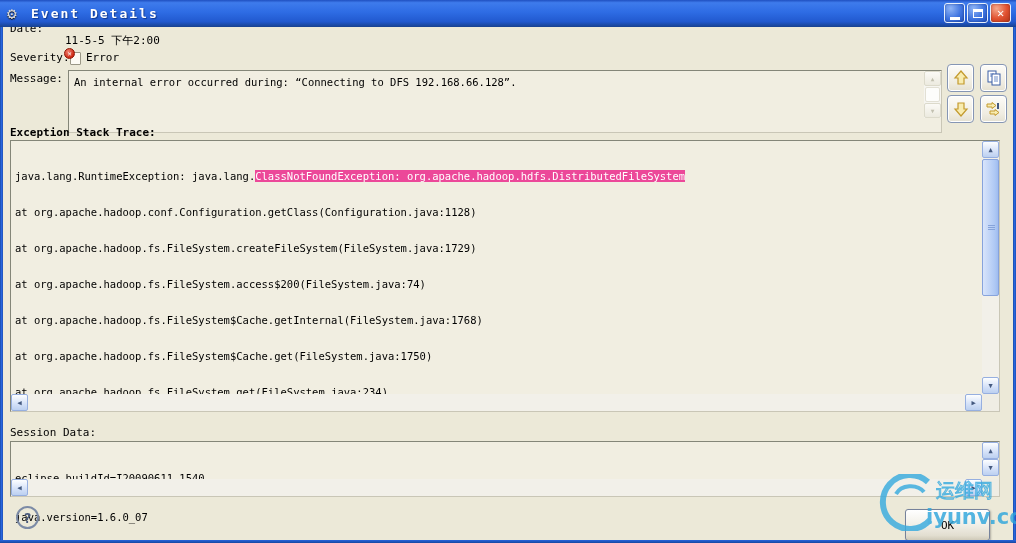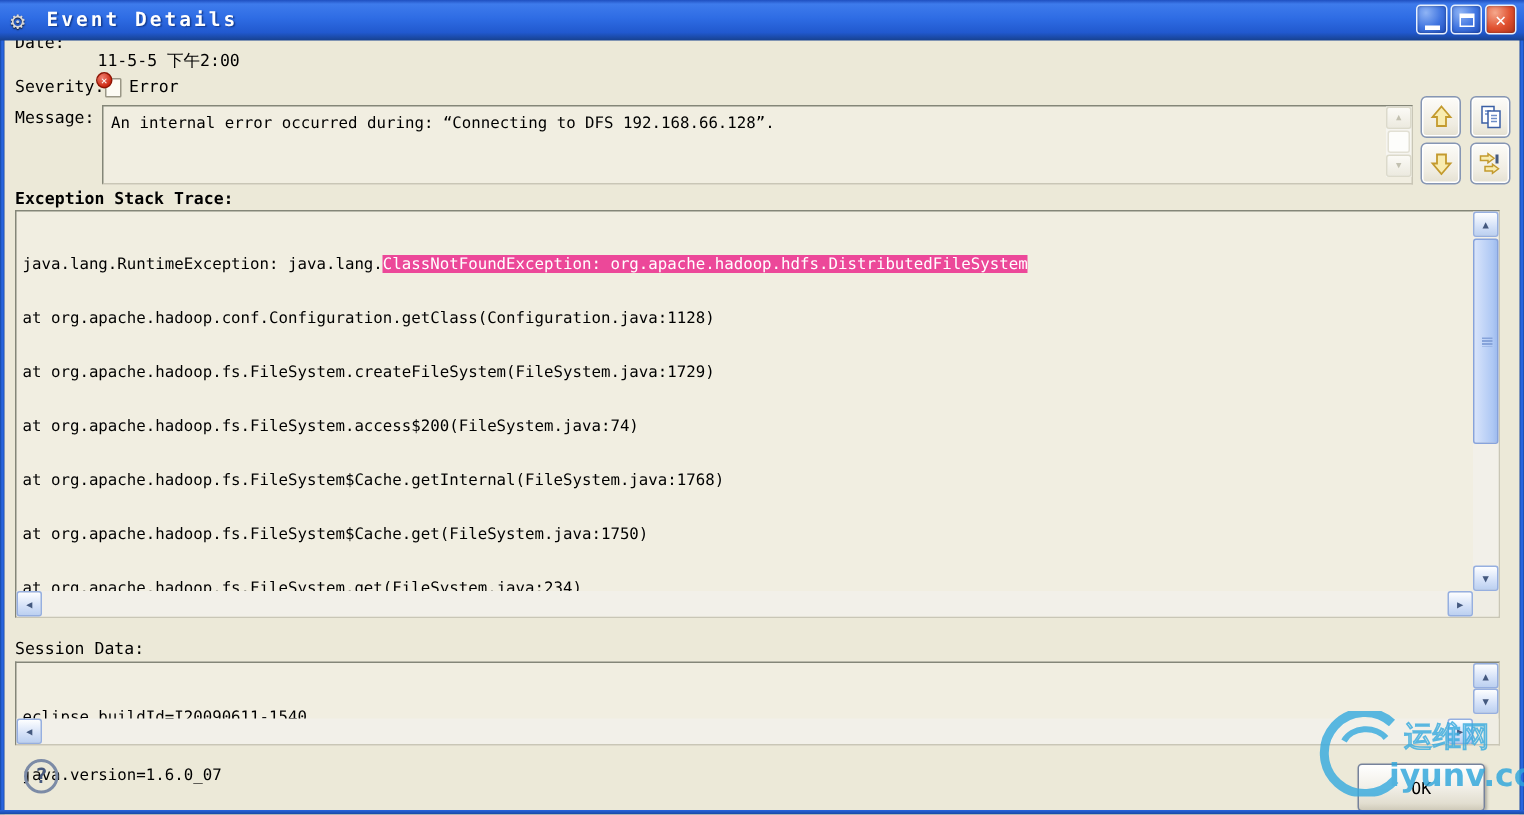"An internal error occurred during:" .message-box { height: 53px -> 63px }
